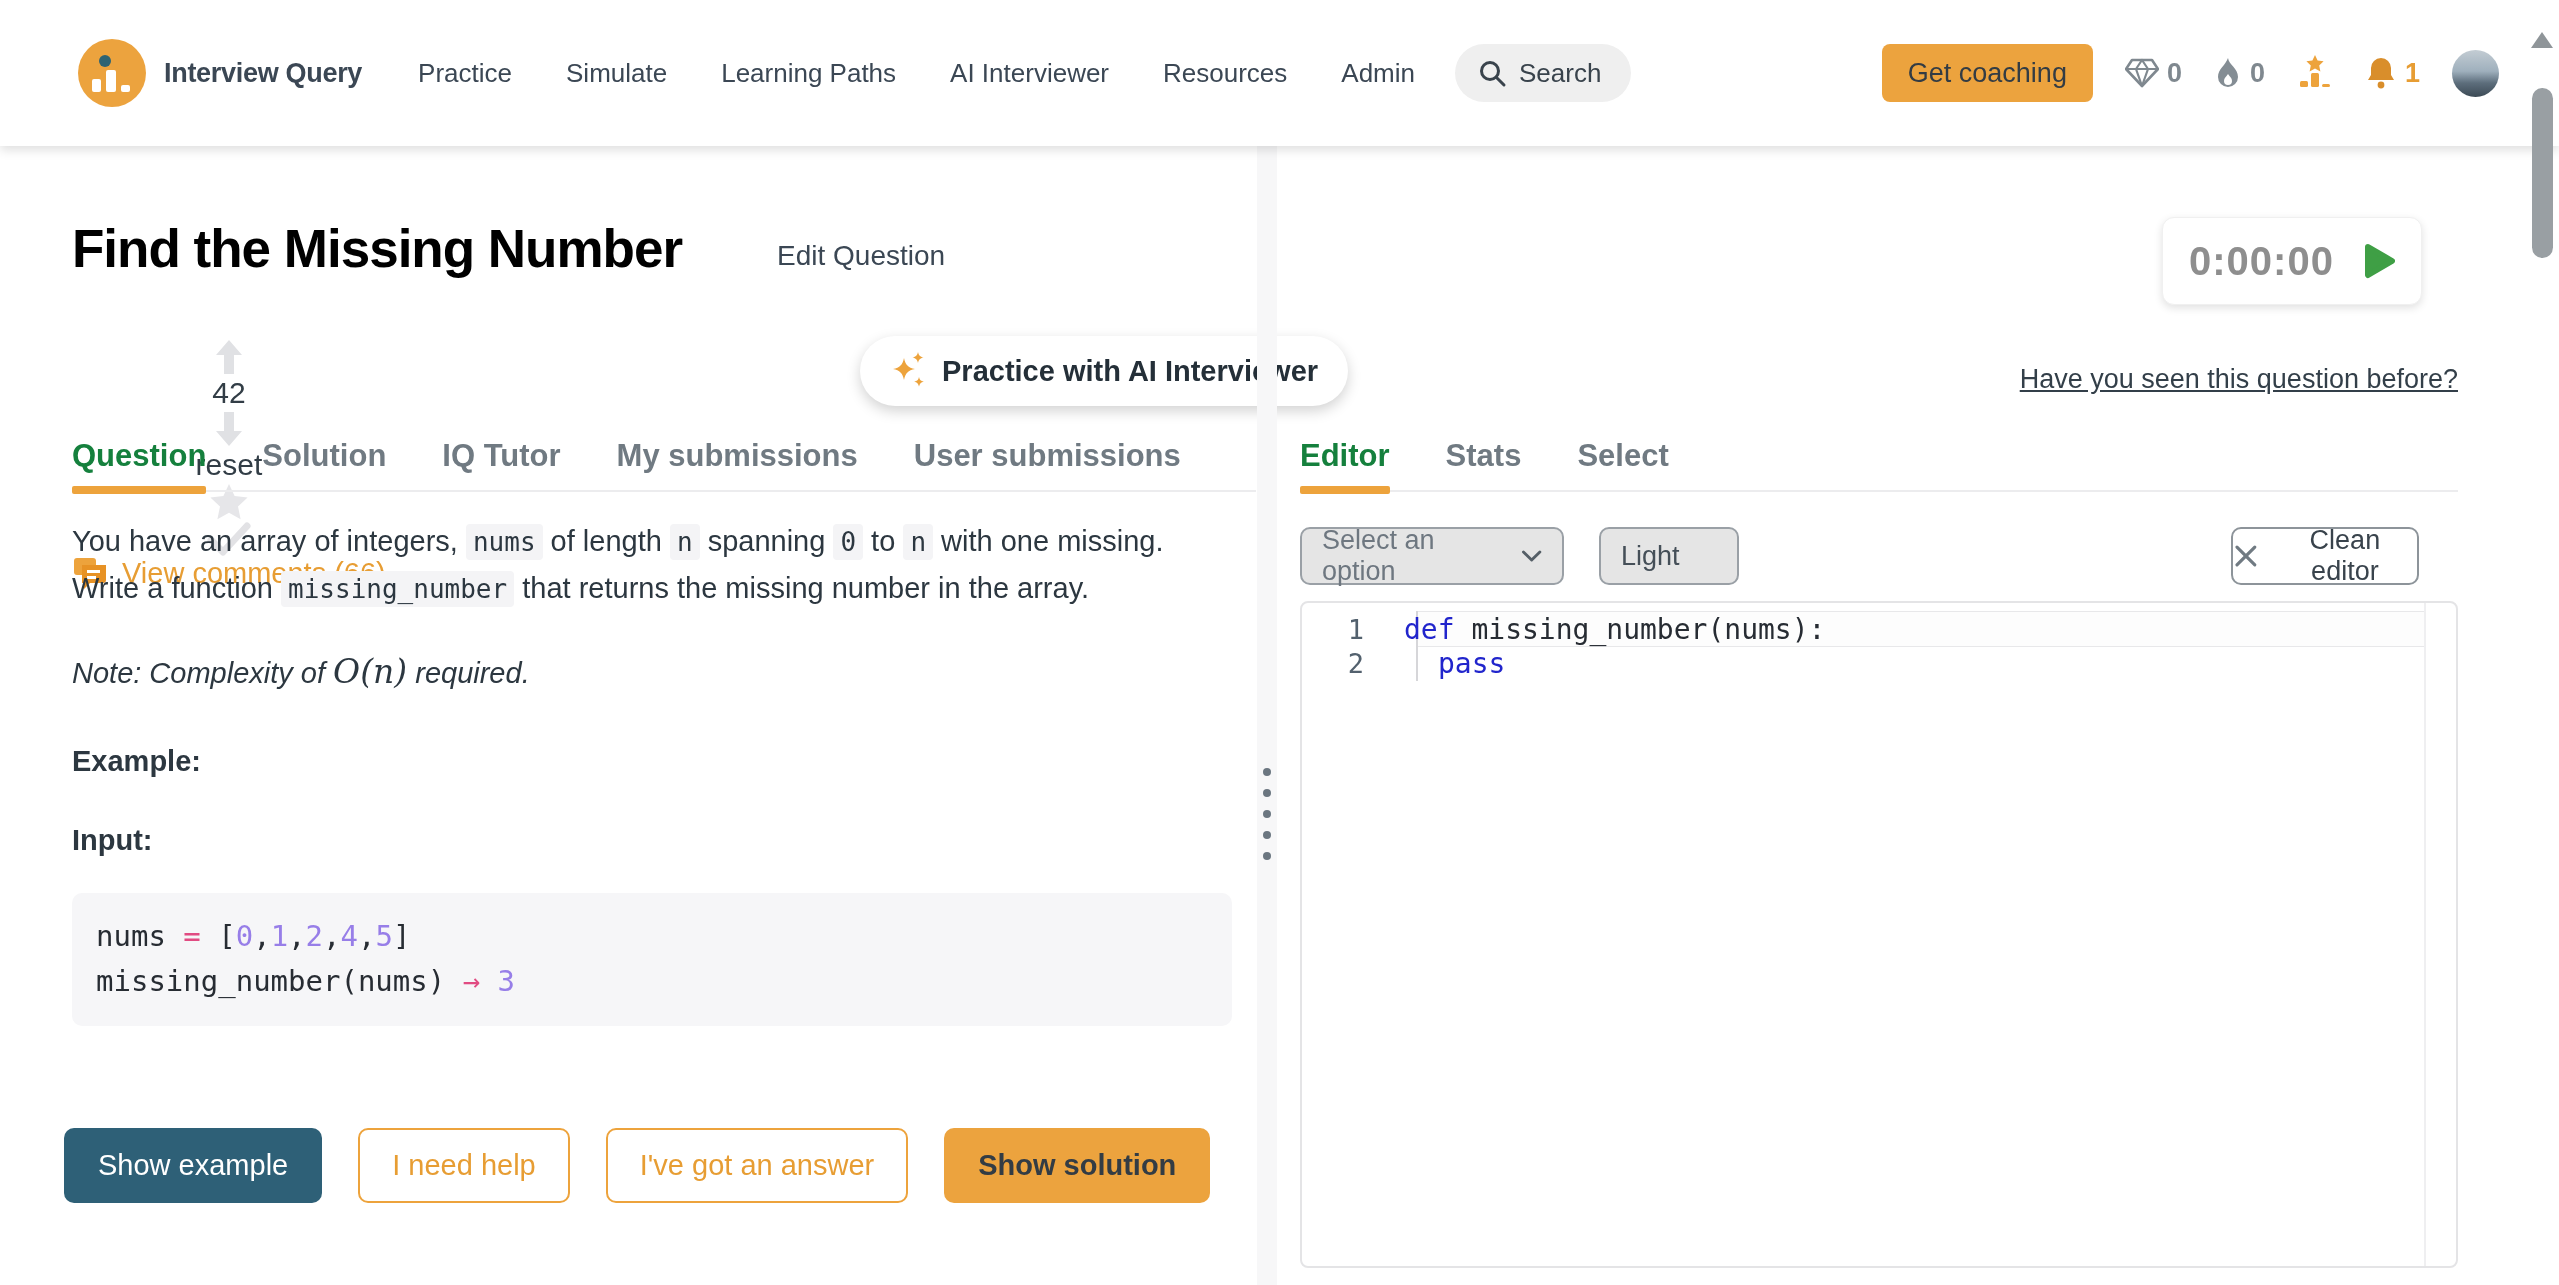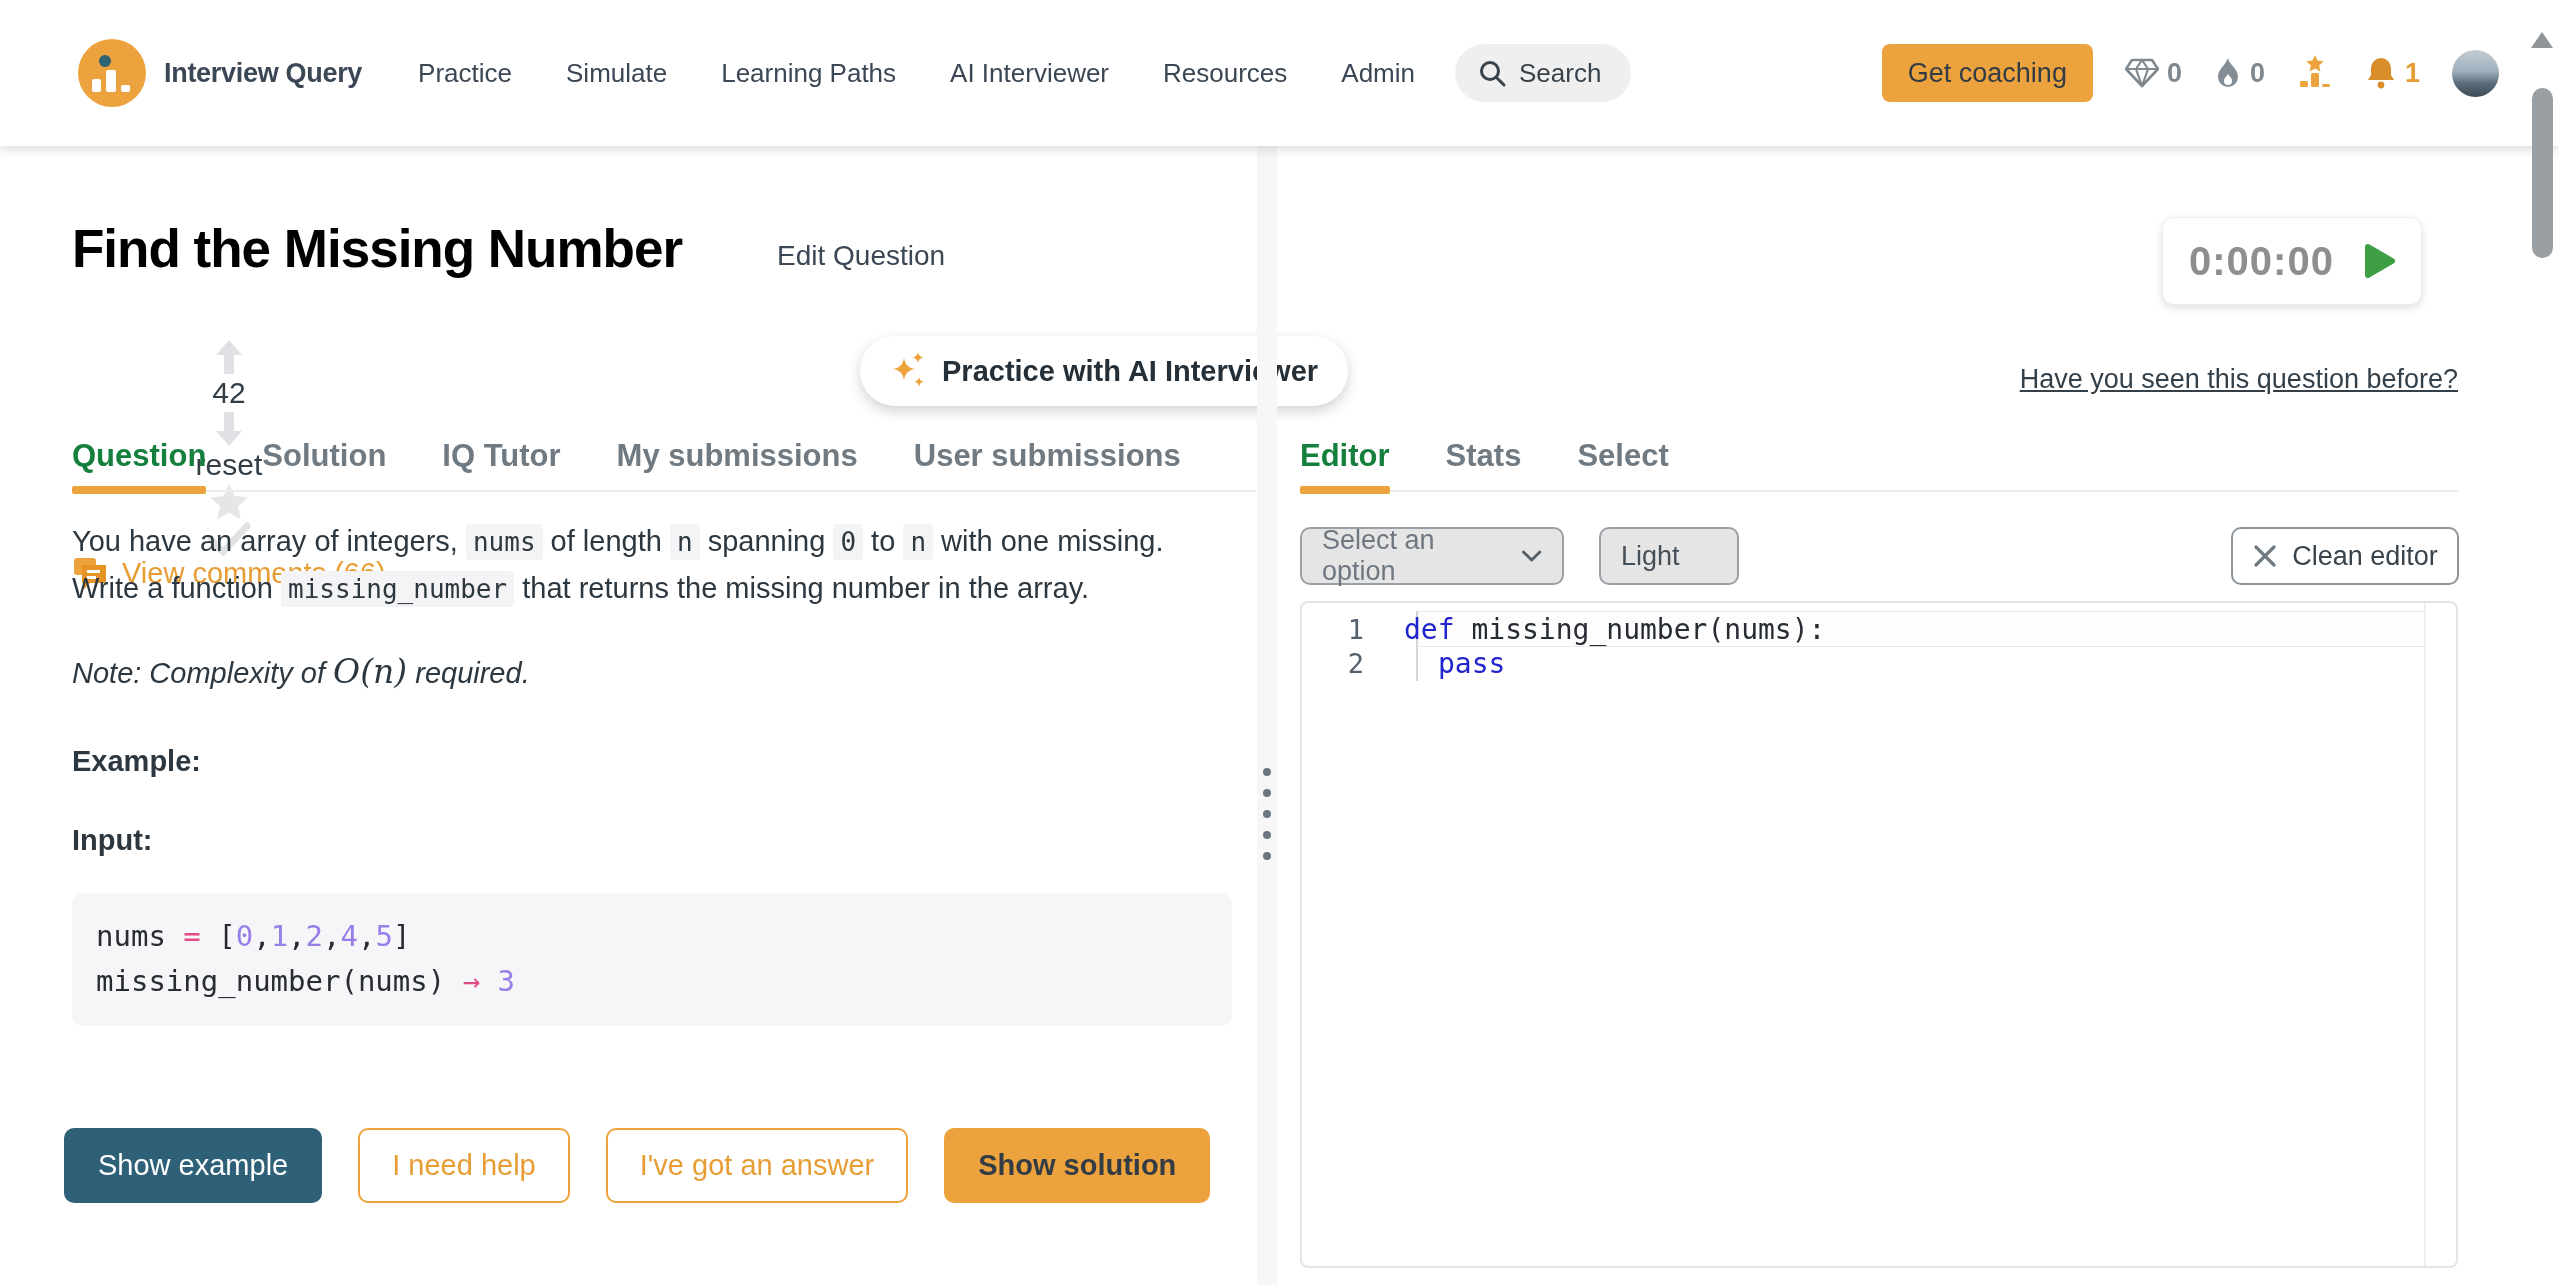"Clean editor" #clean-btn { width: 228px -> 188px }
